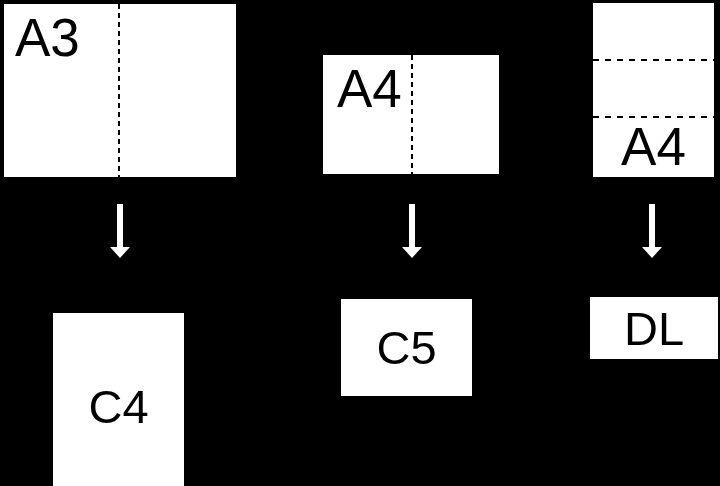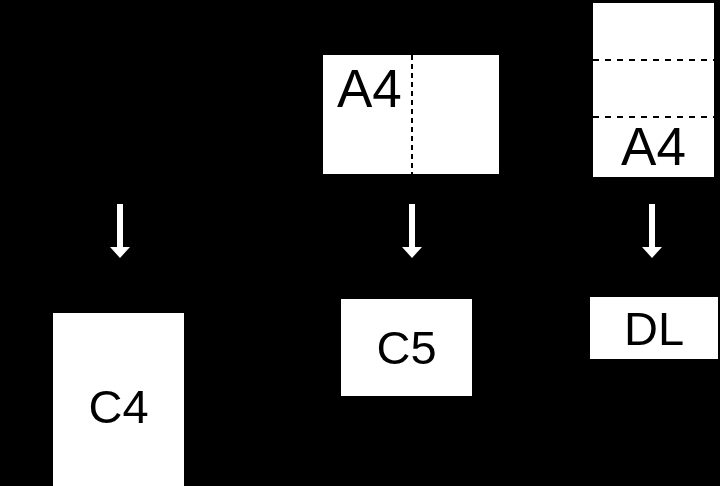"A3" div.sheet { html: none -> <div> <span>A3</span> <div></div> </div> }
